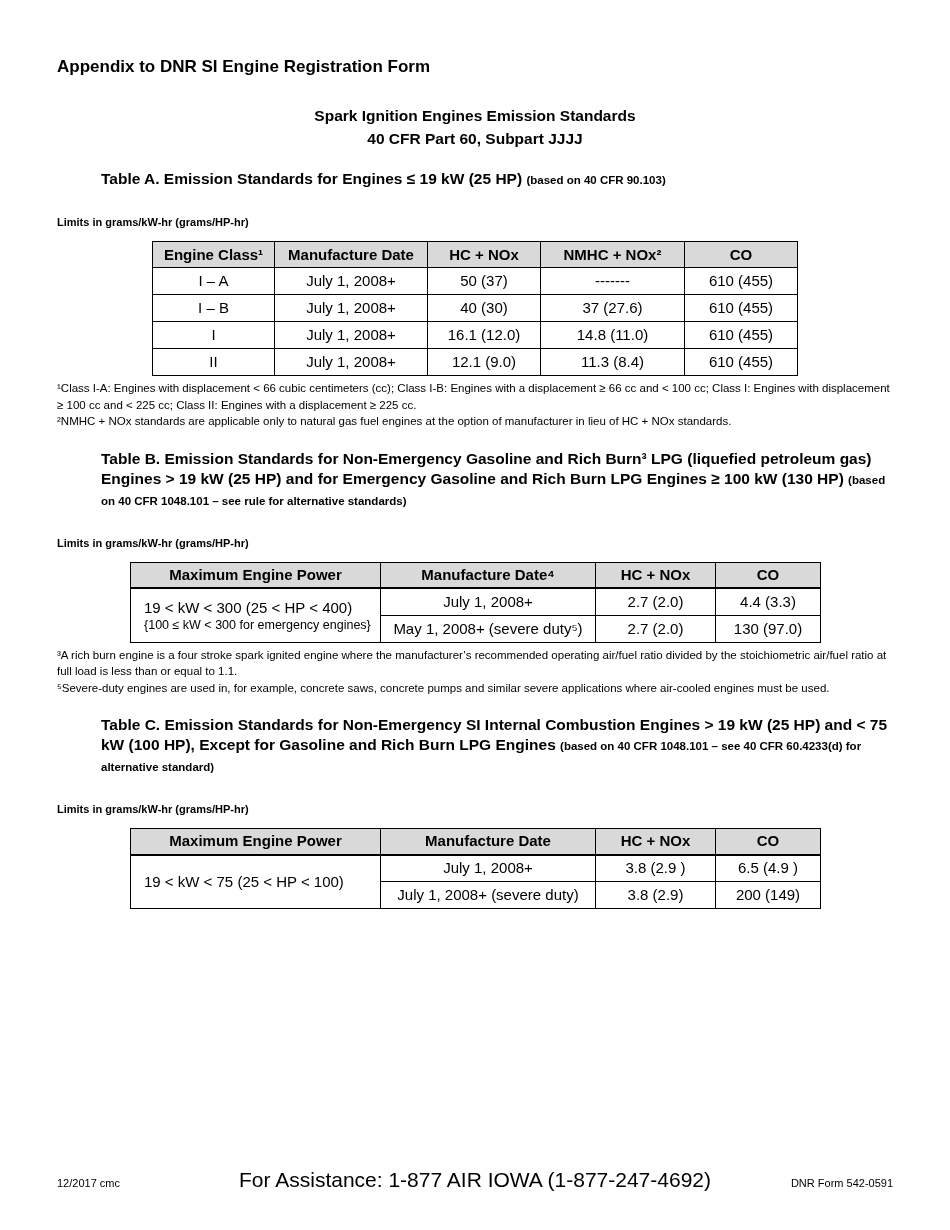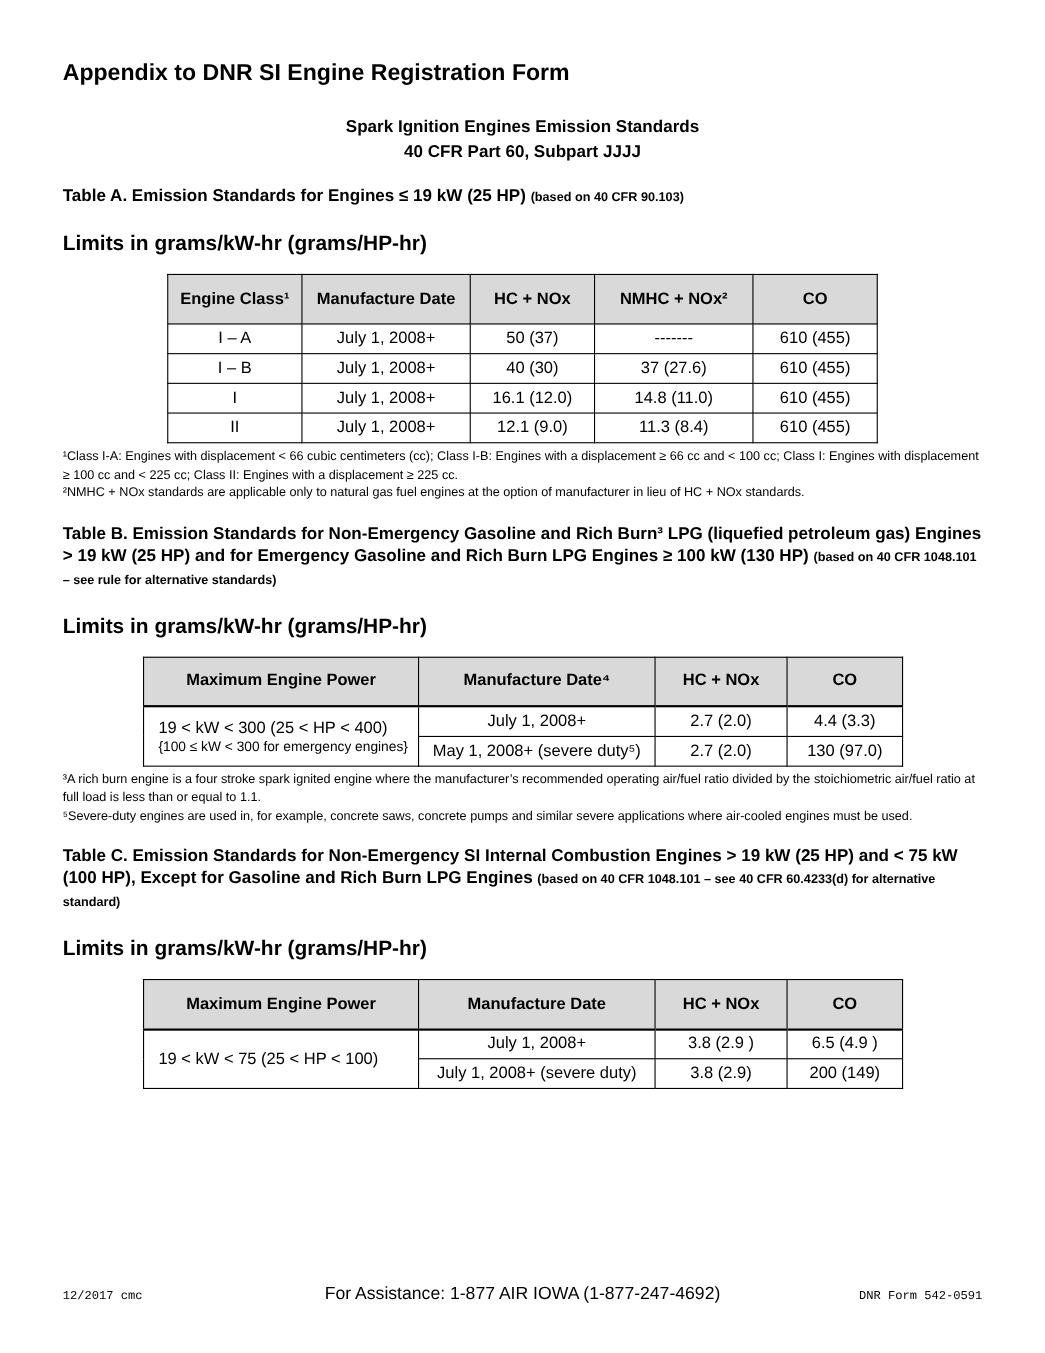"Appendix to DNR SI Engine" .appendix-heading { font-size: 21px -> 17px }
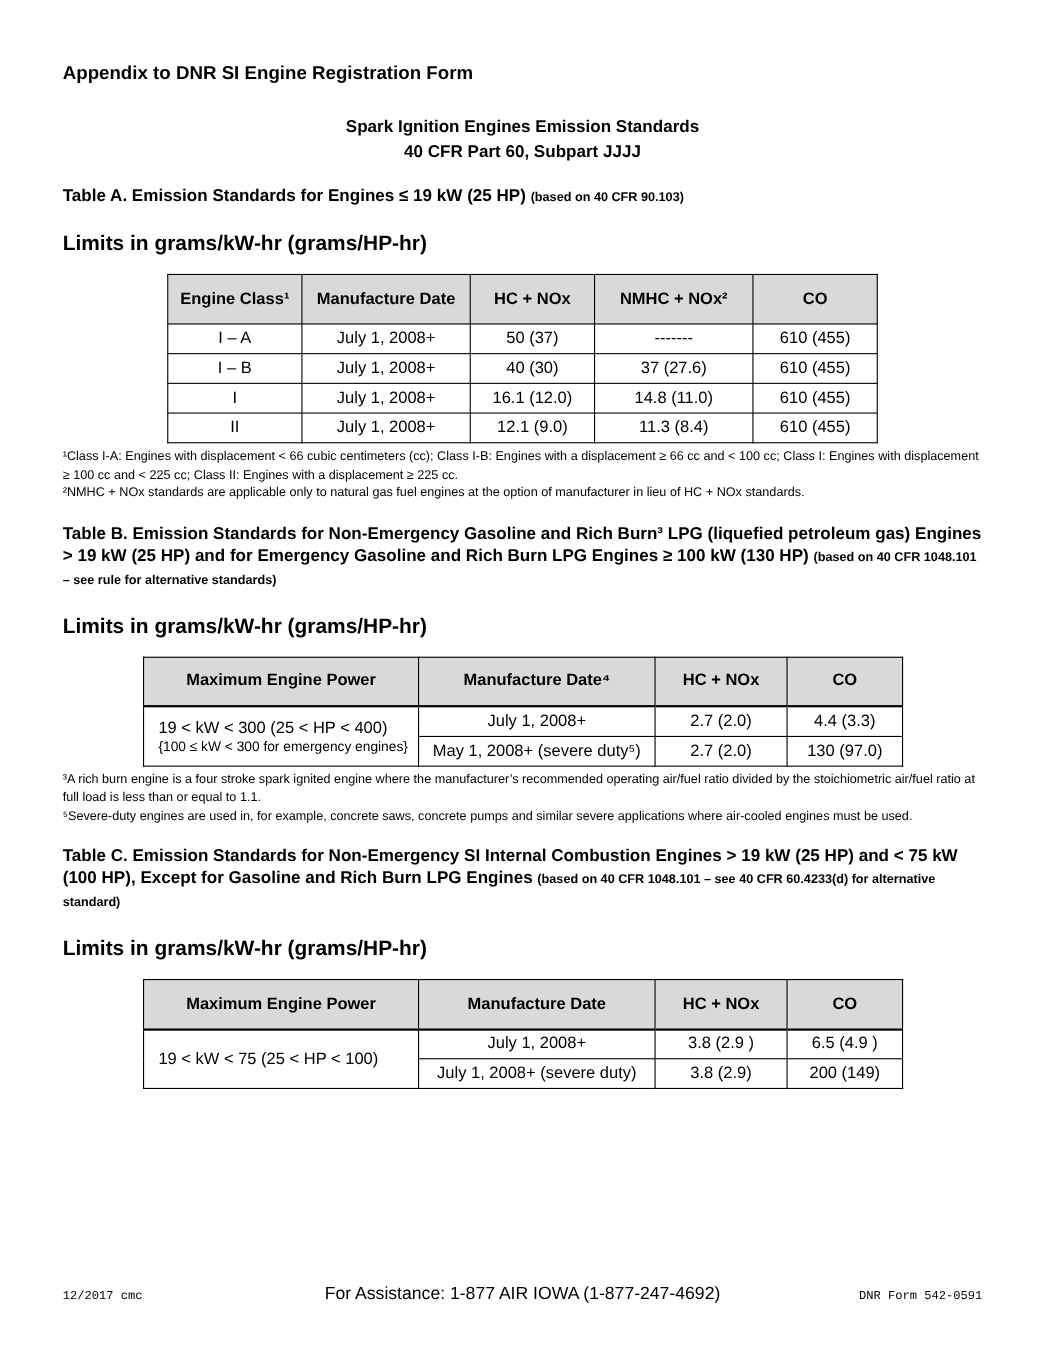"Table A. Emission Standards for" .table-title { margin-left: none -> 44px }
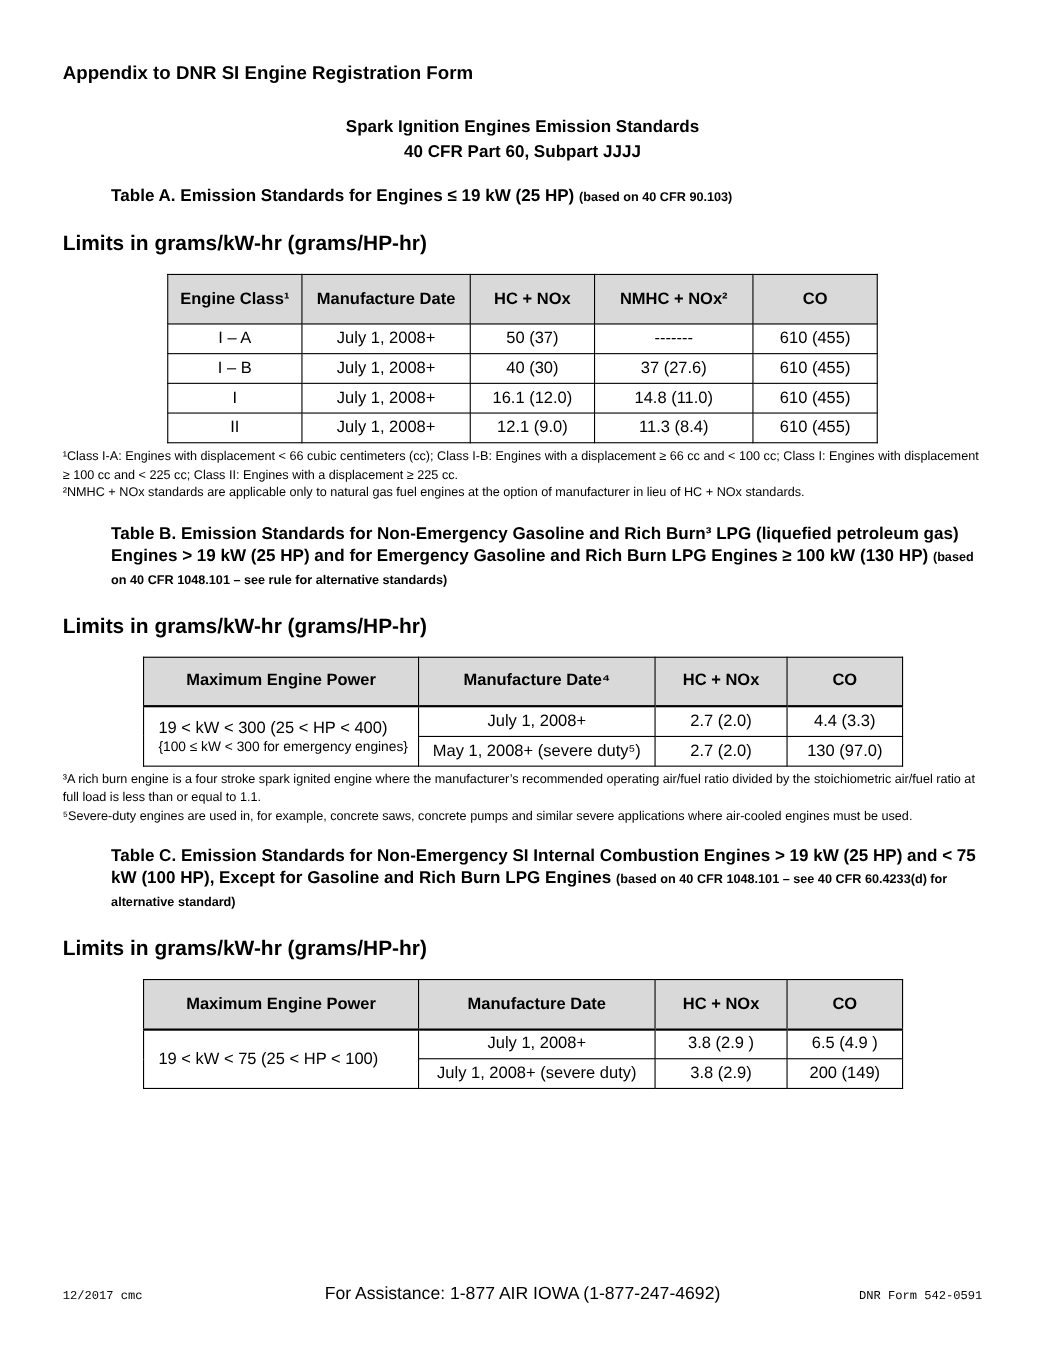"Limits in grams/kW-hr (grams/HP-hr)" .limits-label { font-size: 19px -> 11px }
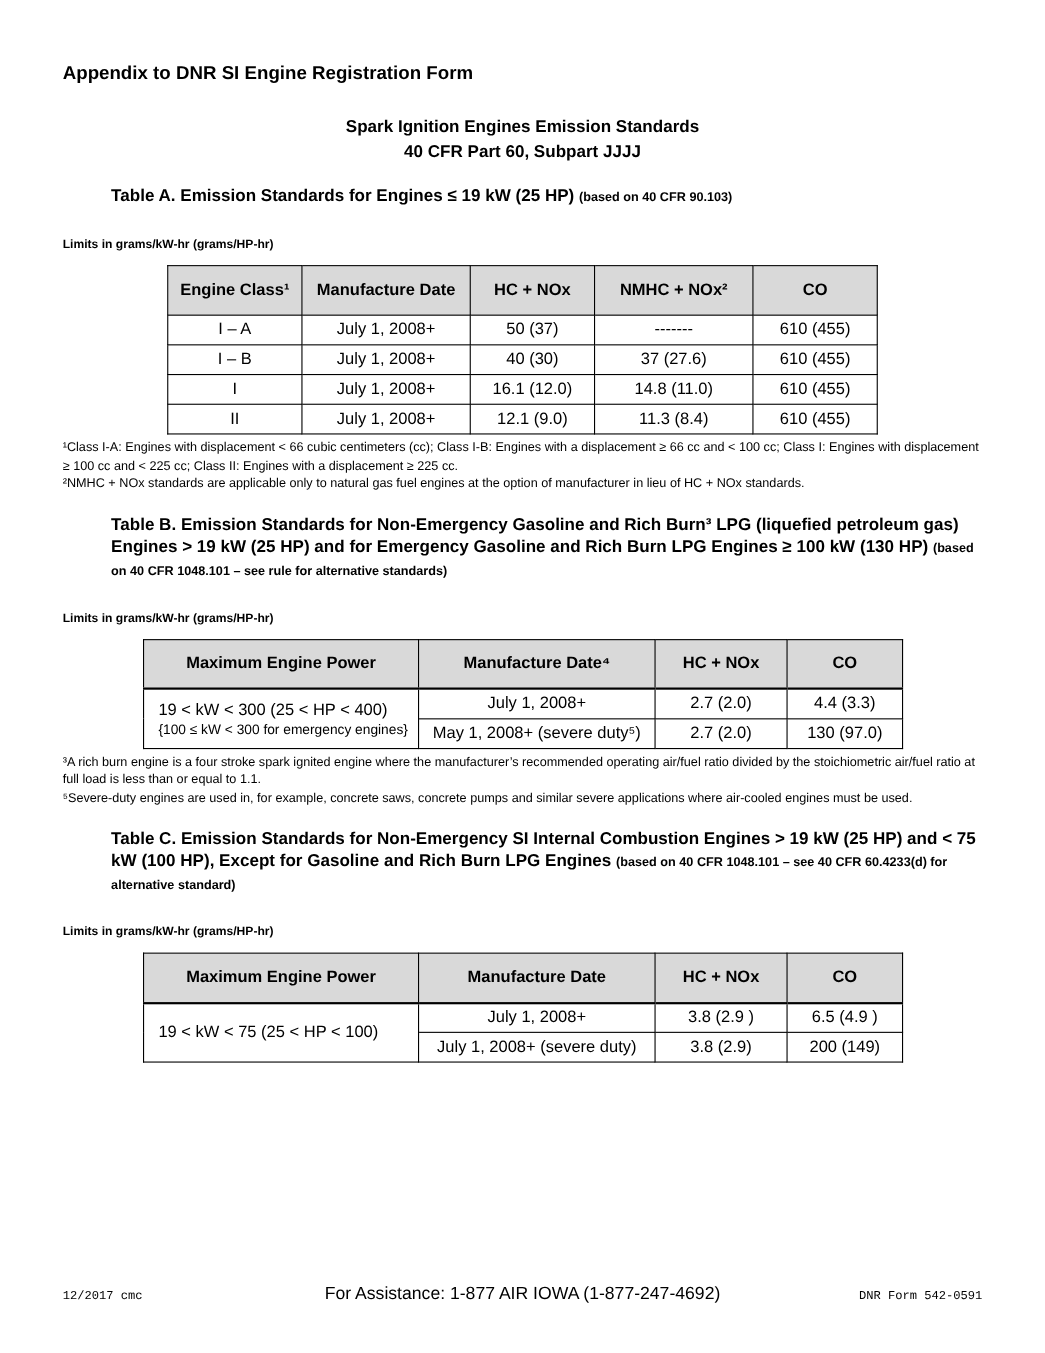"Engine Class¹" th { height: 45px -> 26px }
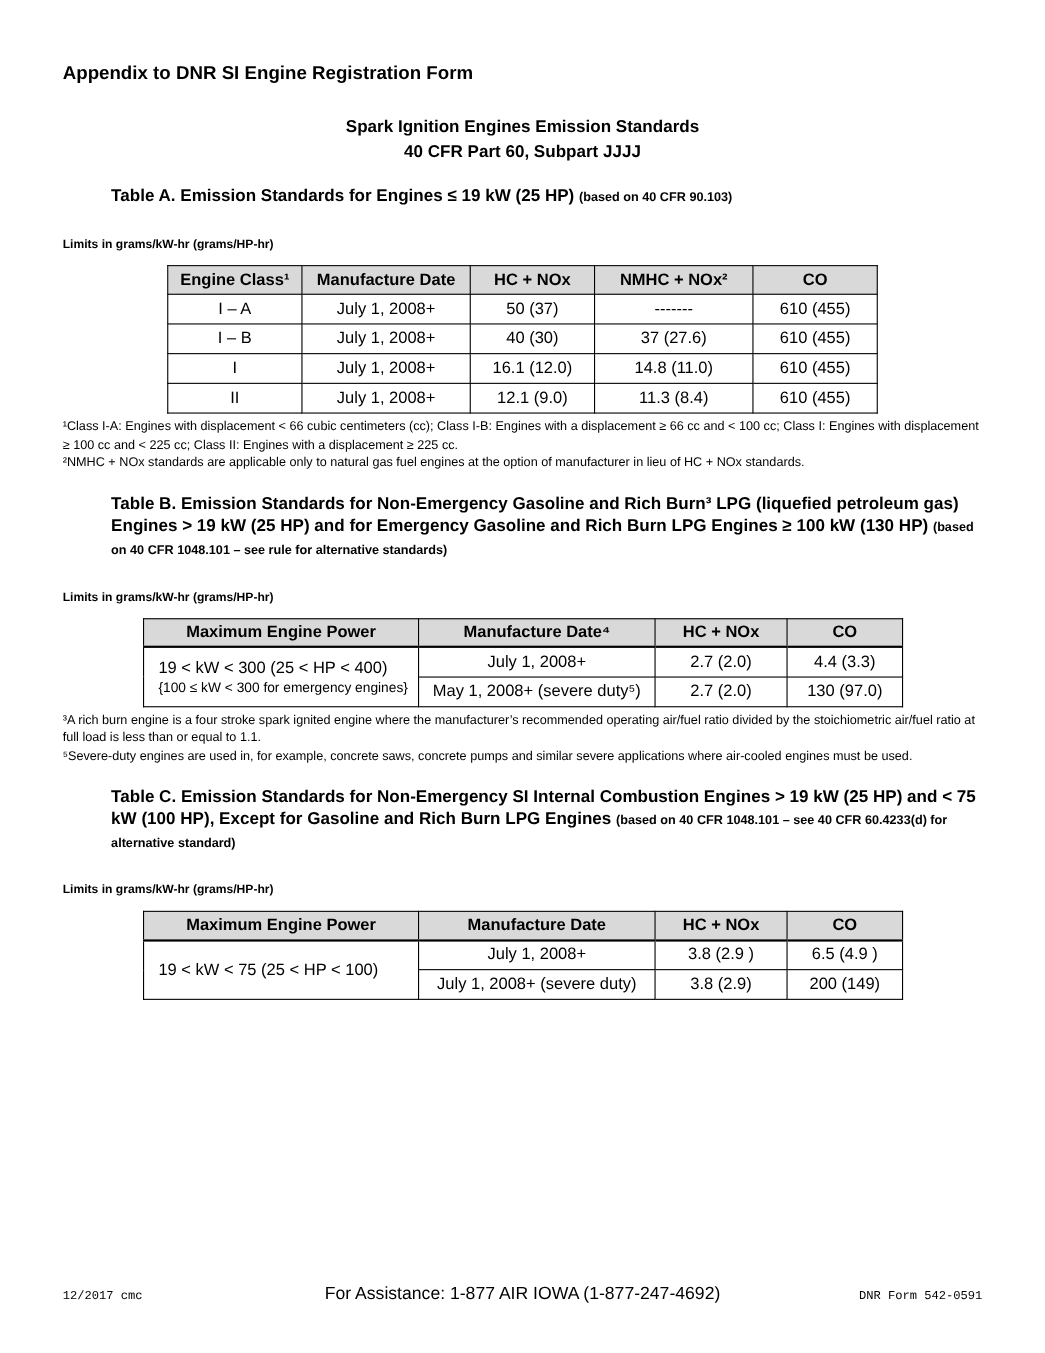"12/2017 cmc" .footer .side { font-family: Liberation Mono, monospace -> none }
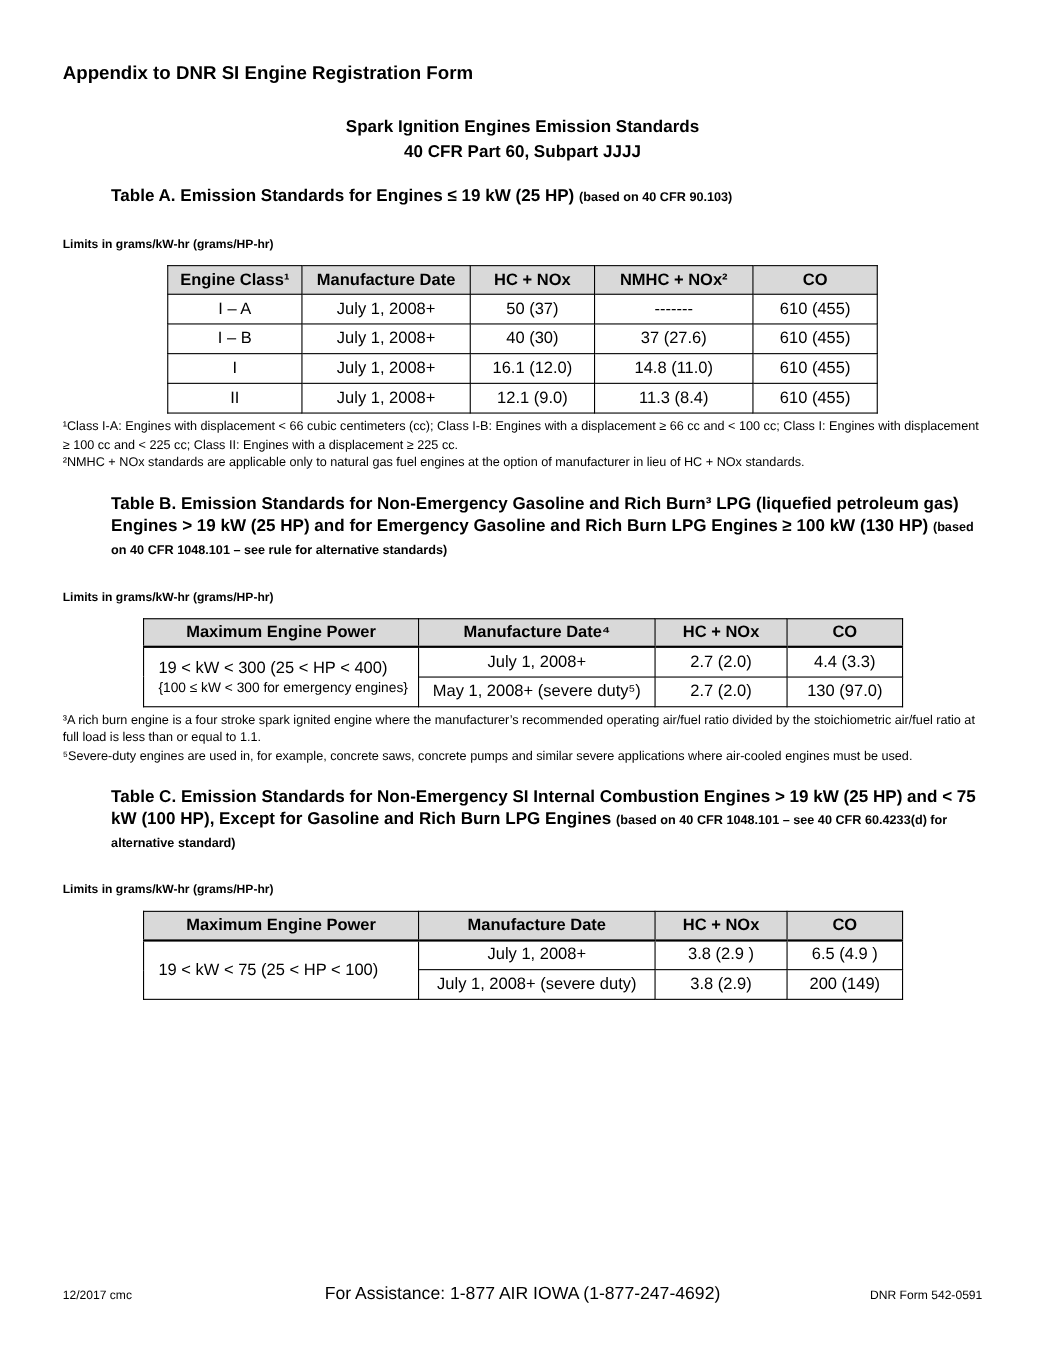"For Assistance: 1-877 AIR IOWA" .footer .assist { font-size: 16px -> 21px }
